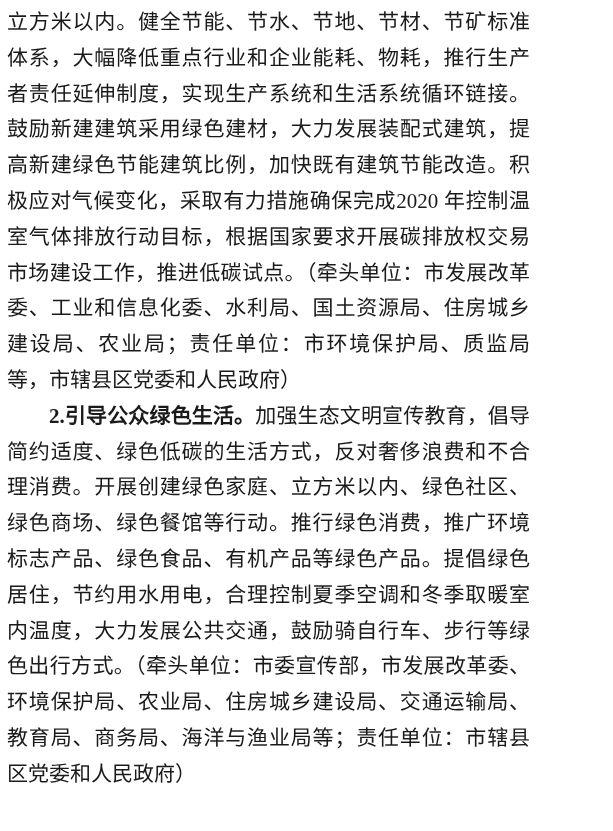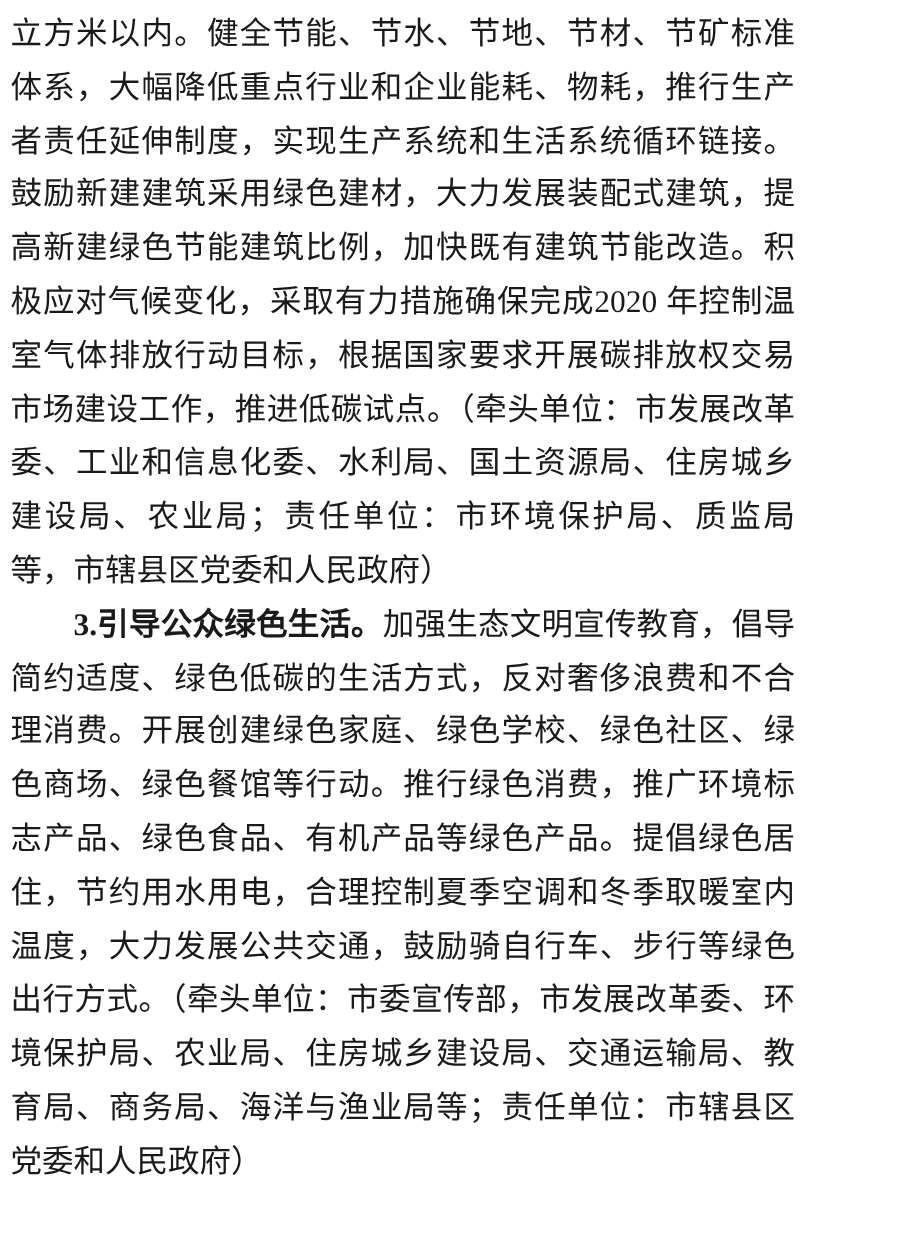"3.引导公众绿色生活。" span.bold { text: 3 -> 2 }
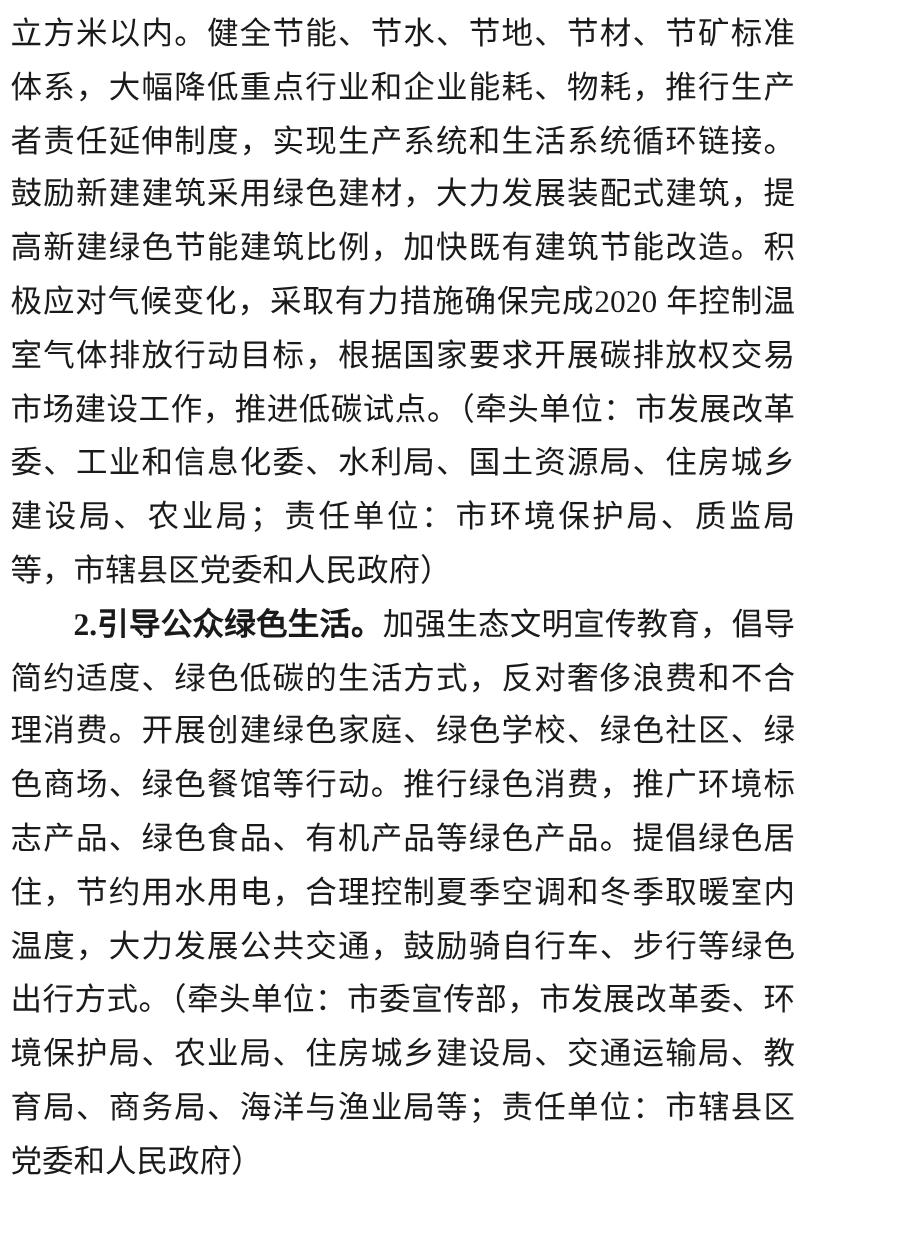"加强生态文明宣传教育，倡导简约适度、绿色低碳的生活方式，反对奢侈浪费和不合理消费" span { text: 绿色学校 -> 立方米以内 }
